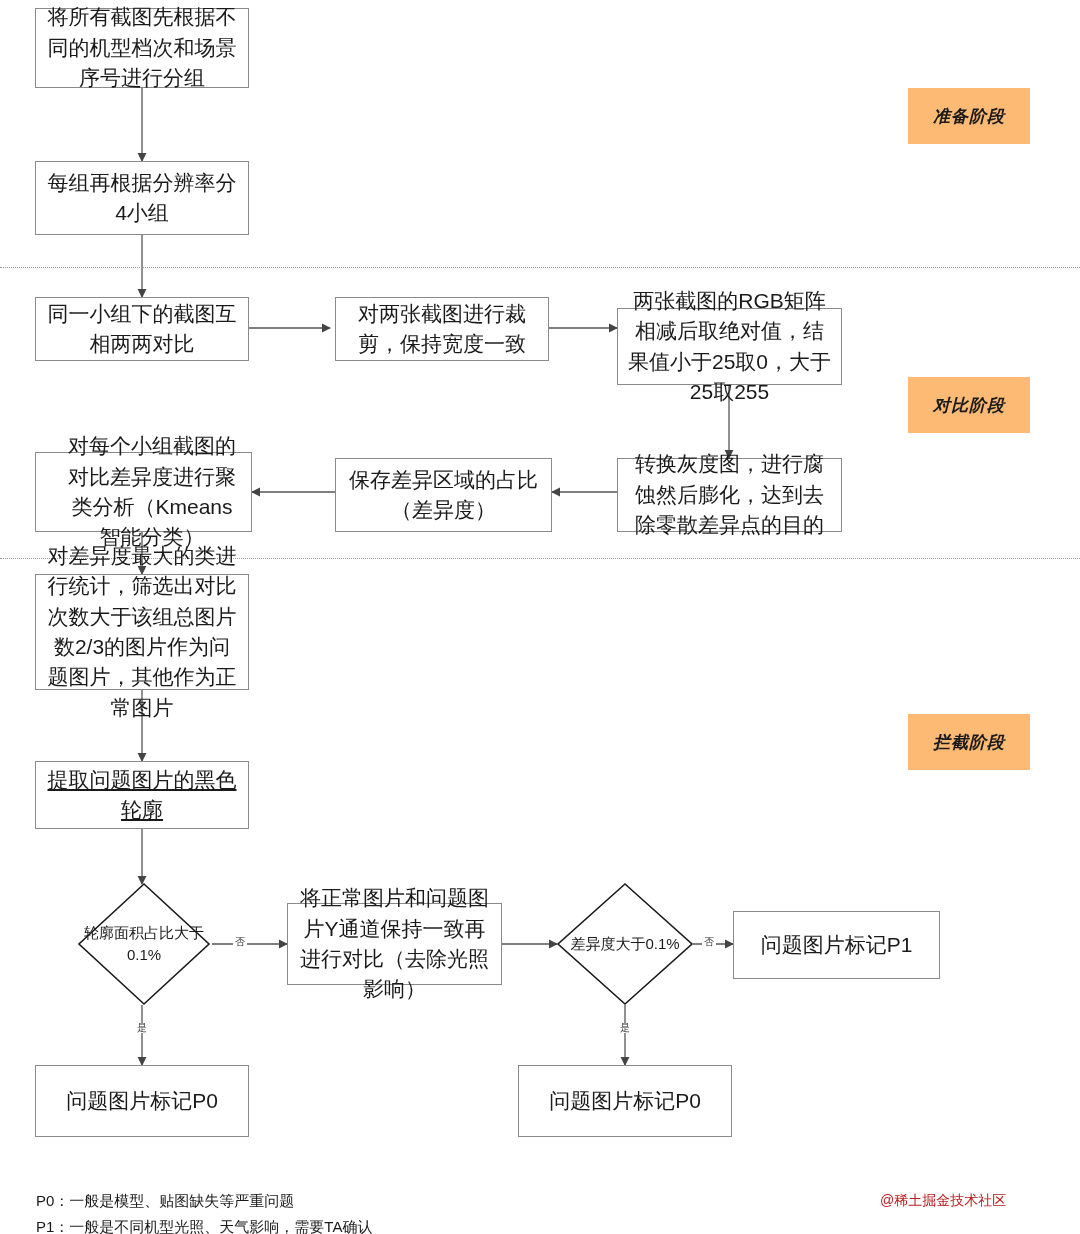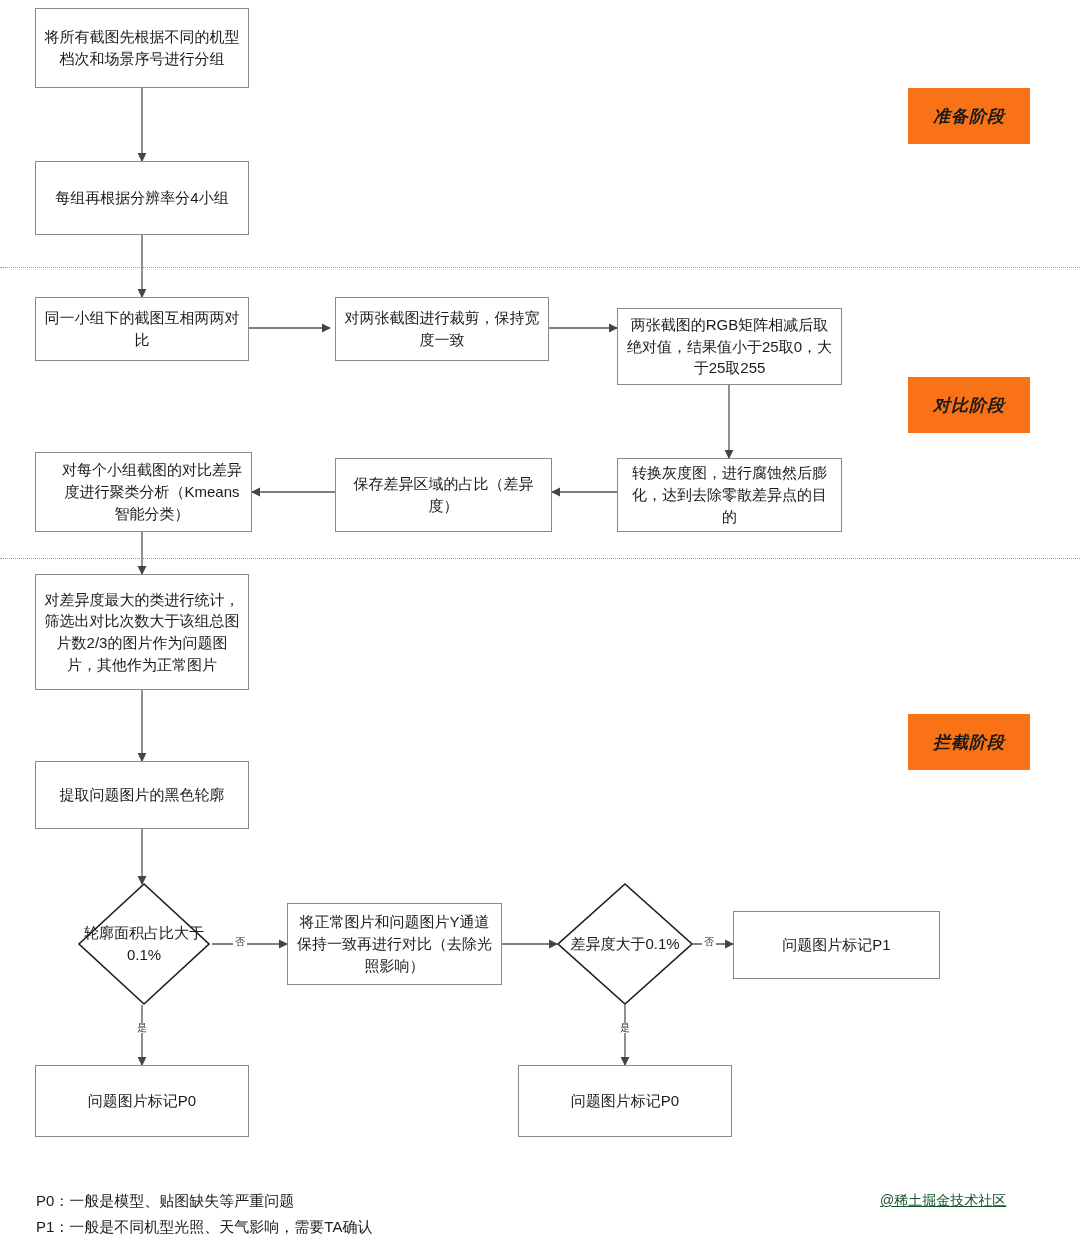"将所有截图先根据不同的机型档次和场景序号进行分组" .node { font-size: 15px -> 21px }
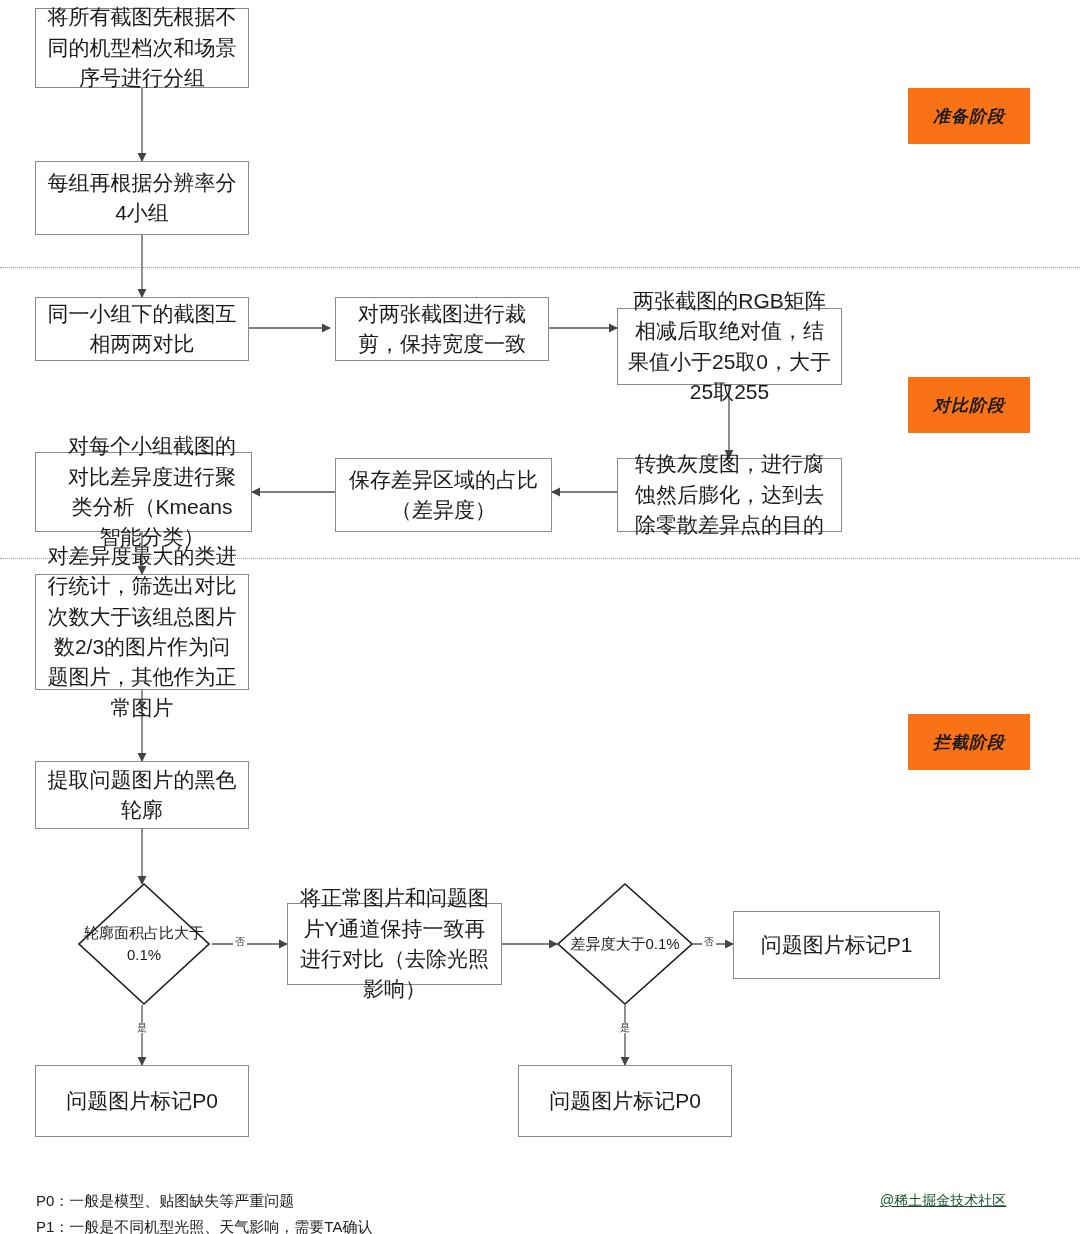"准备阶段" .stage { background: #f97316 -> #fdba74 }
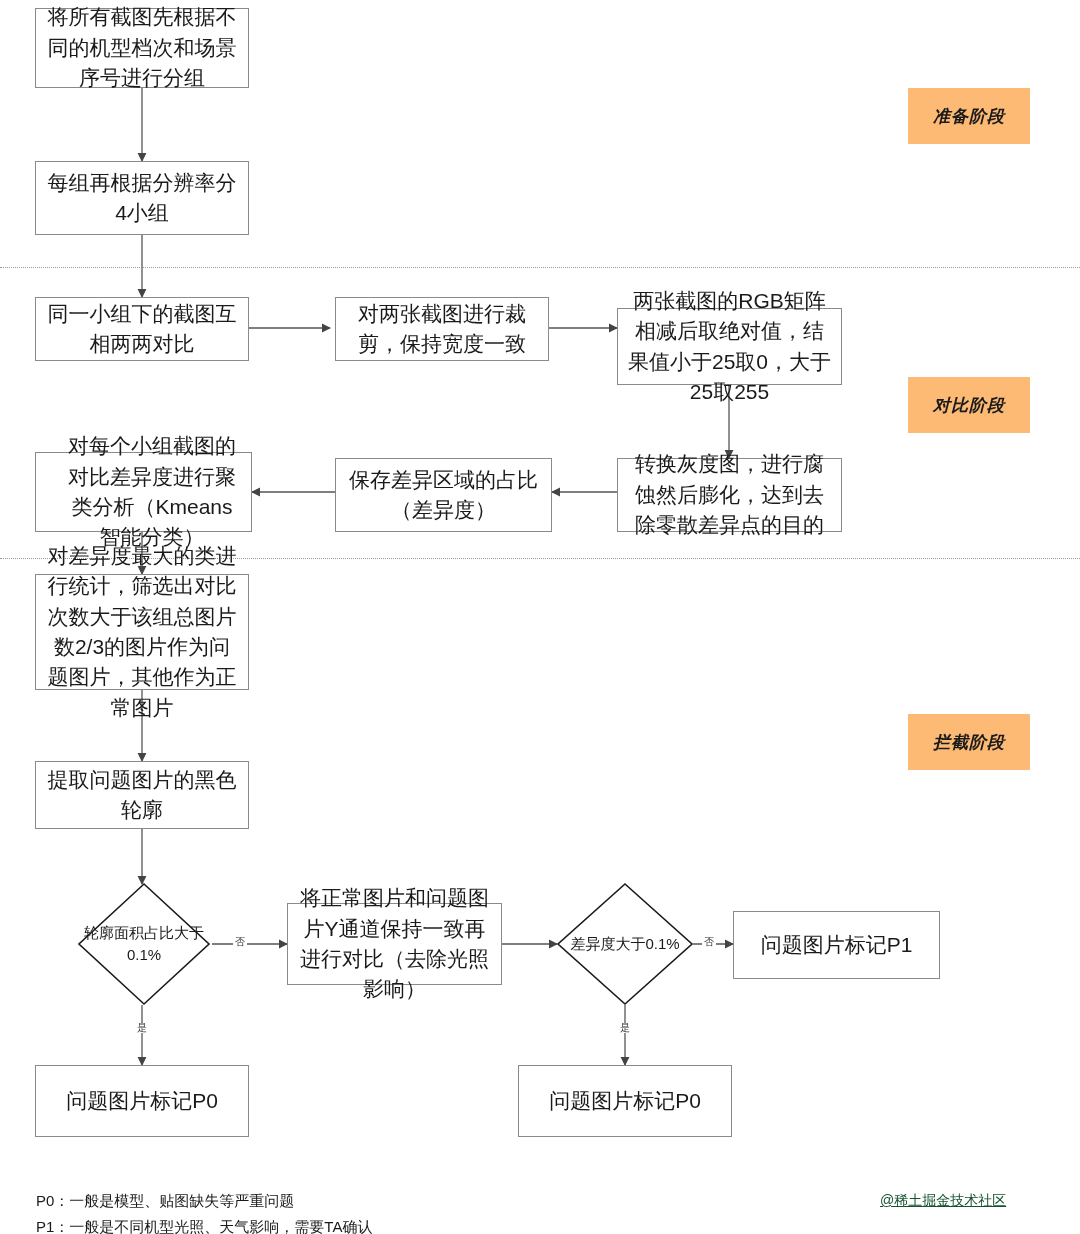"提取问题图片的黑色轮廓" div.node { text-decoration: none -> underline }
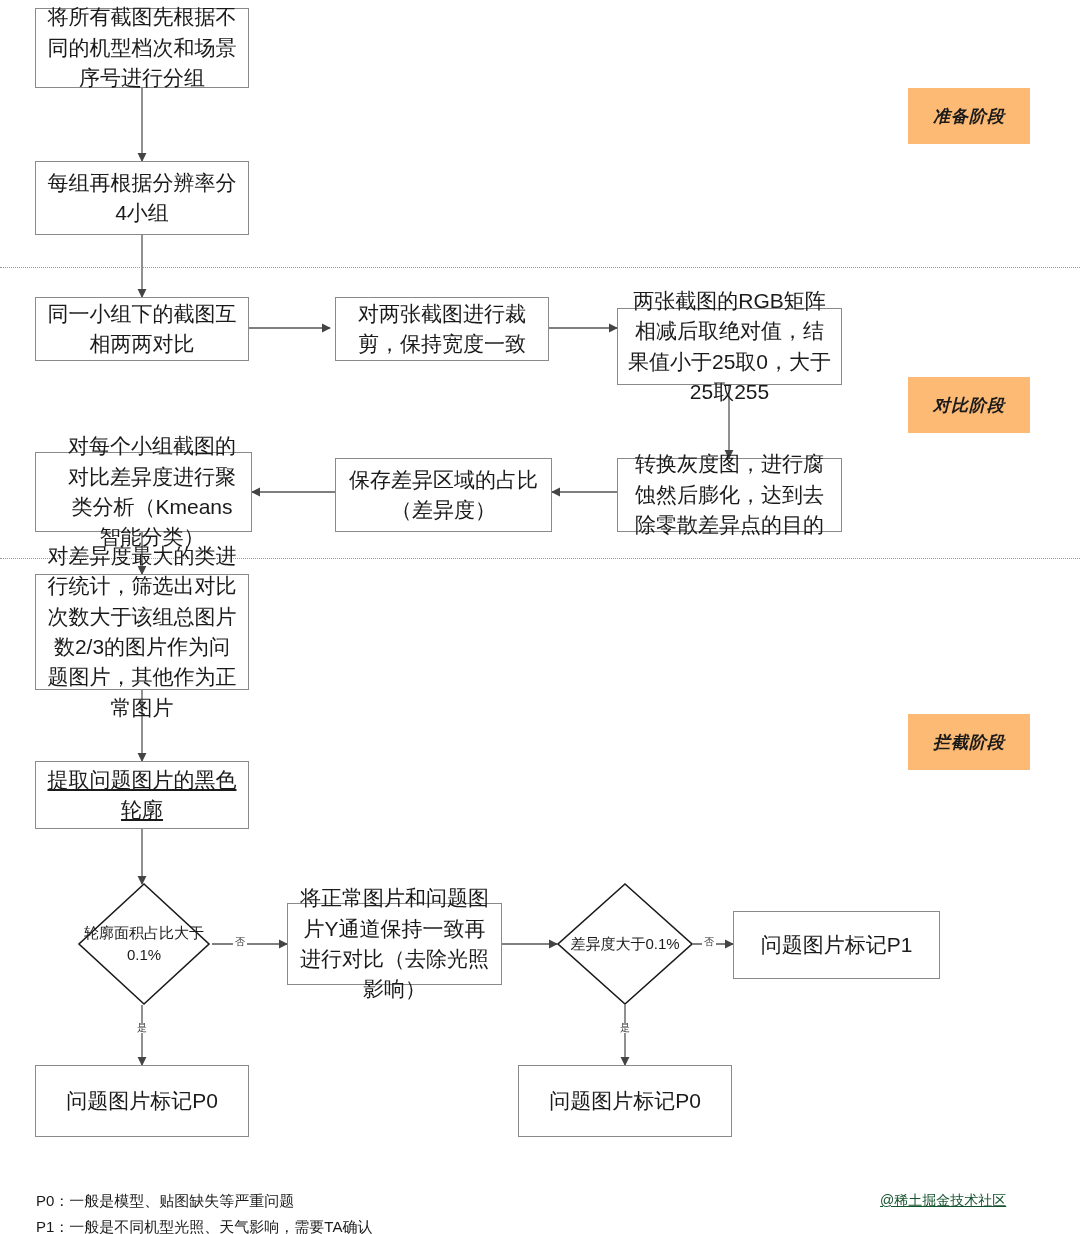"@稀土掘金技术社区" .watermark { color: #14532d -> #b91c1c; text-decoration: underline -> none }
